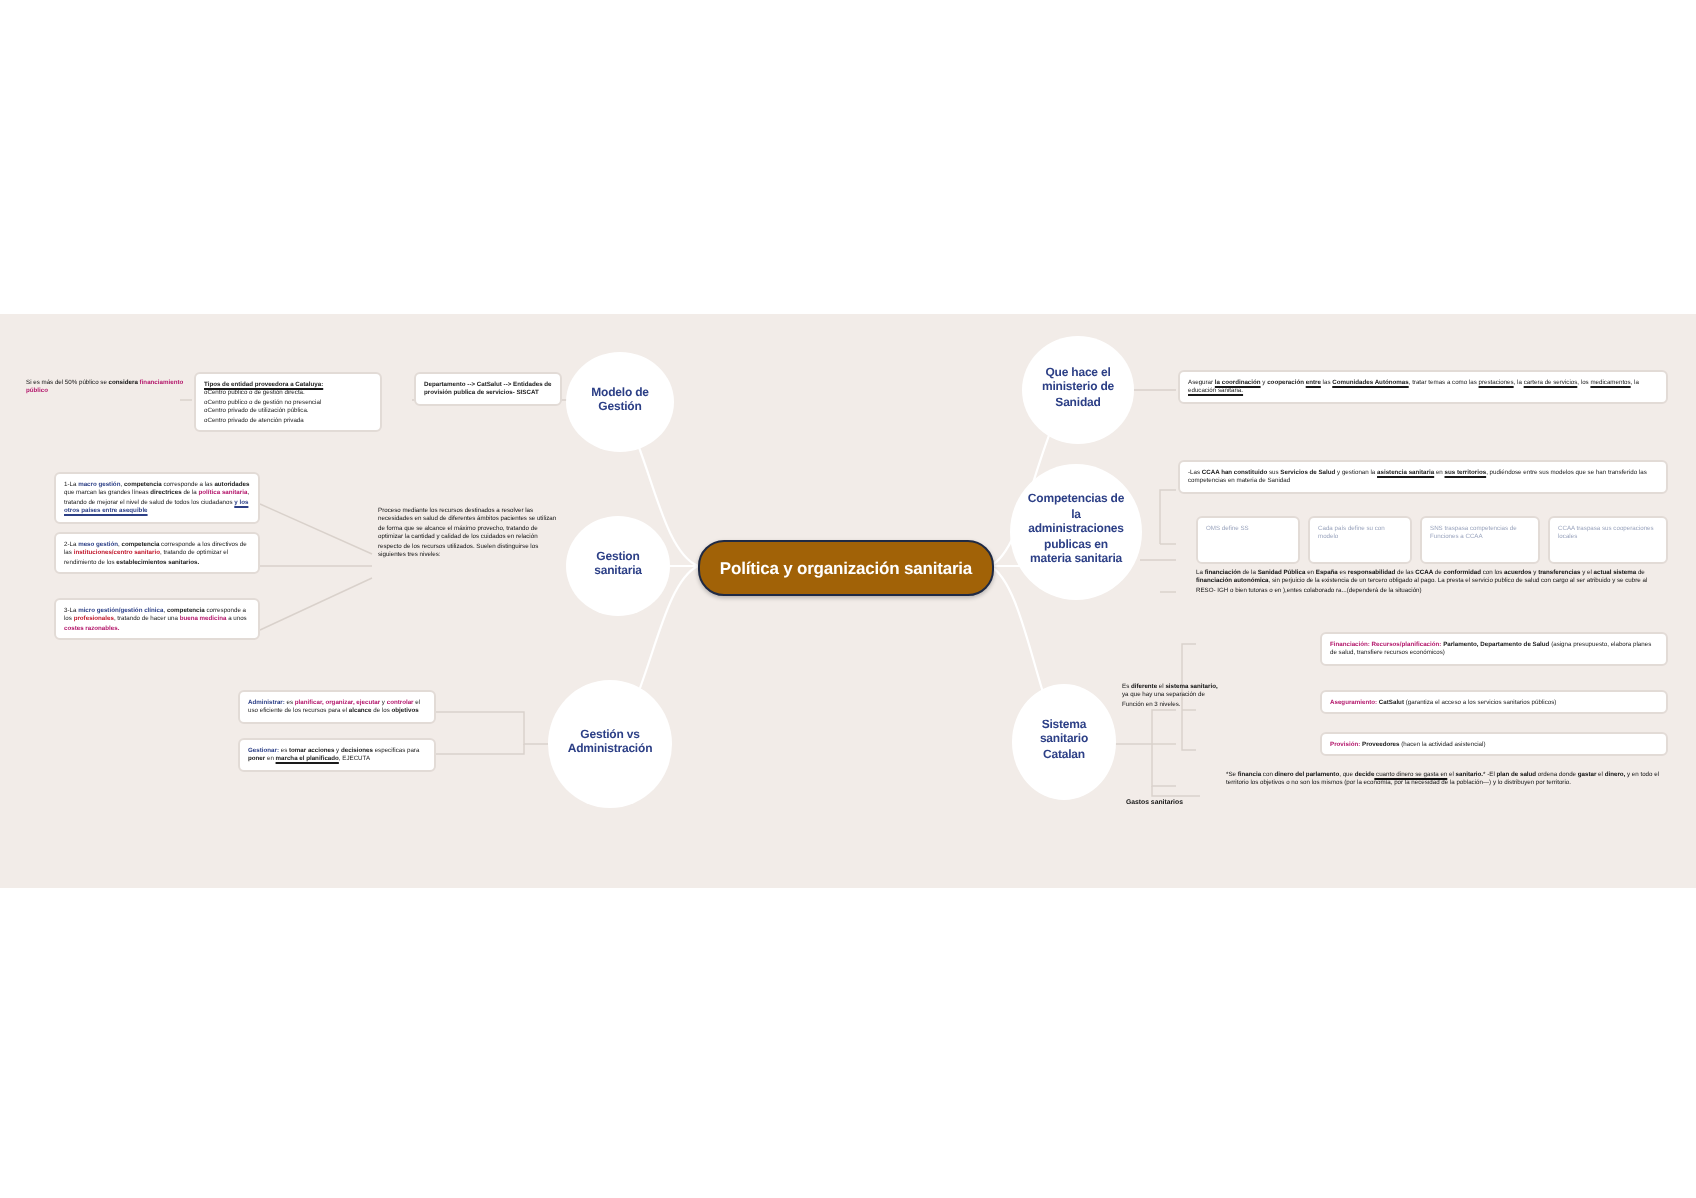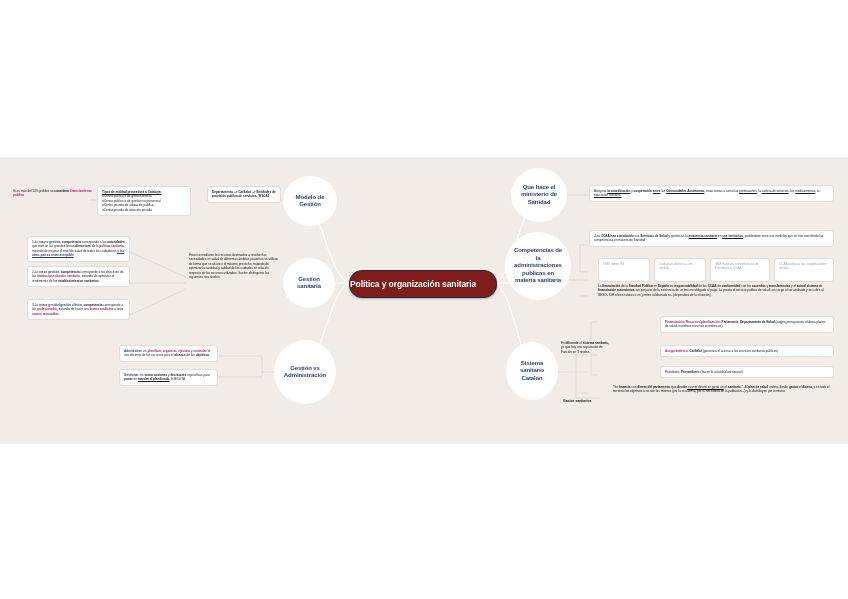"Política y organización sanitaria" #center-node { background: #7f1d1d -> #a16207; justify-content: flex-start -> center }
